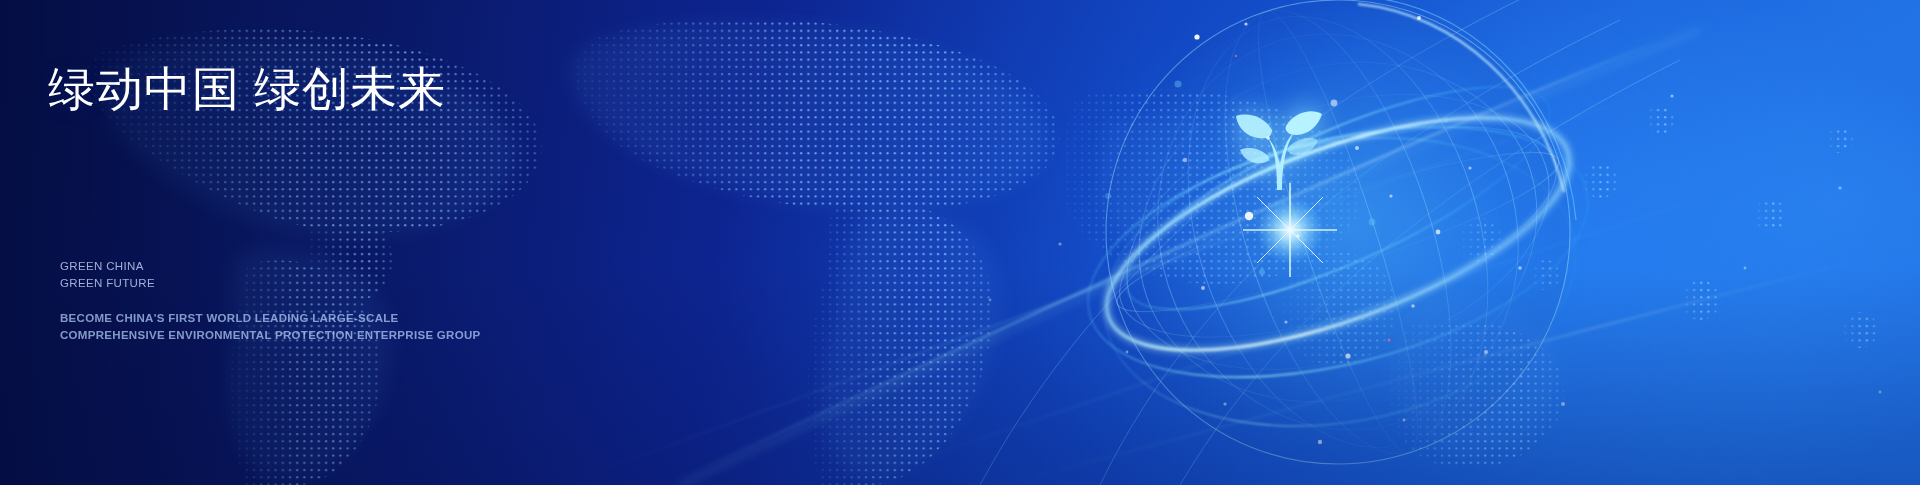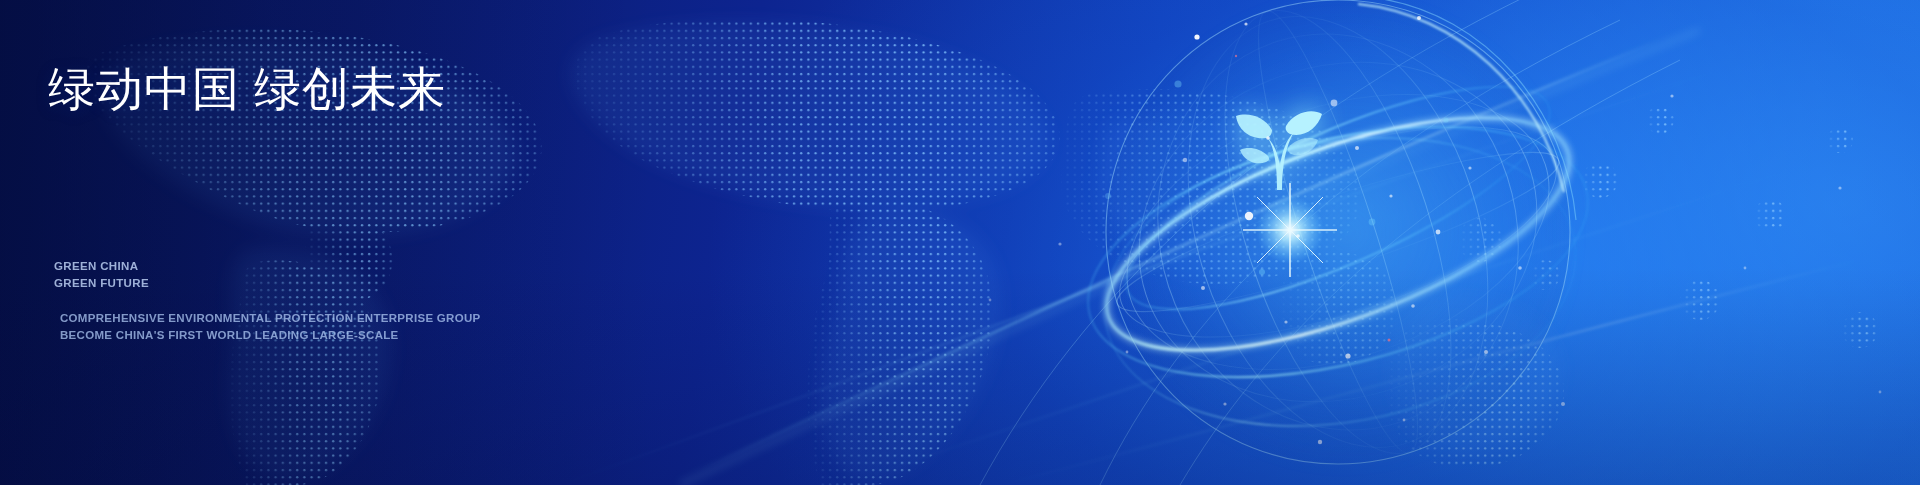"GREEN CHINA" .slogan-en { font-weight: bold -> normal; left: 54px -> 60px }
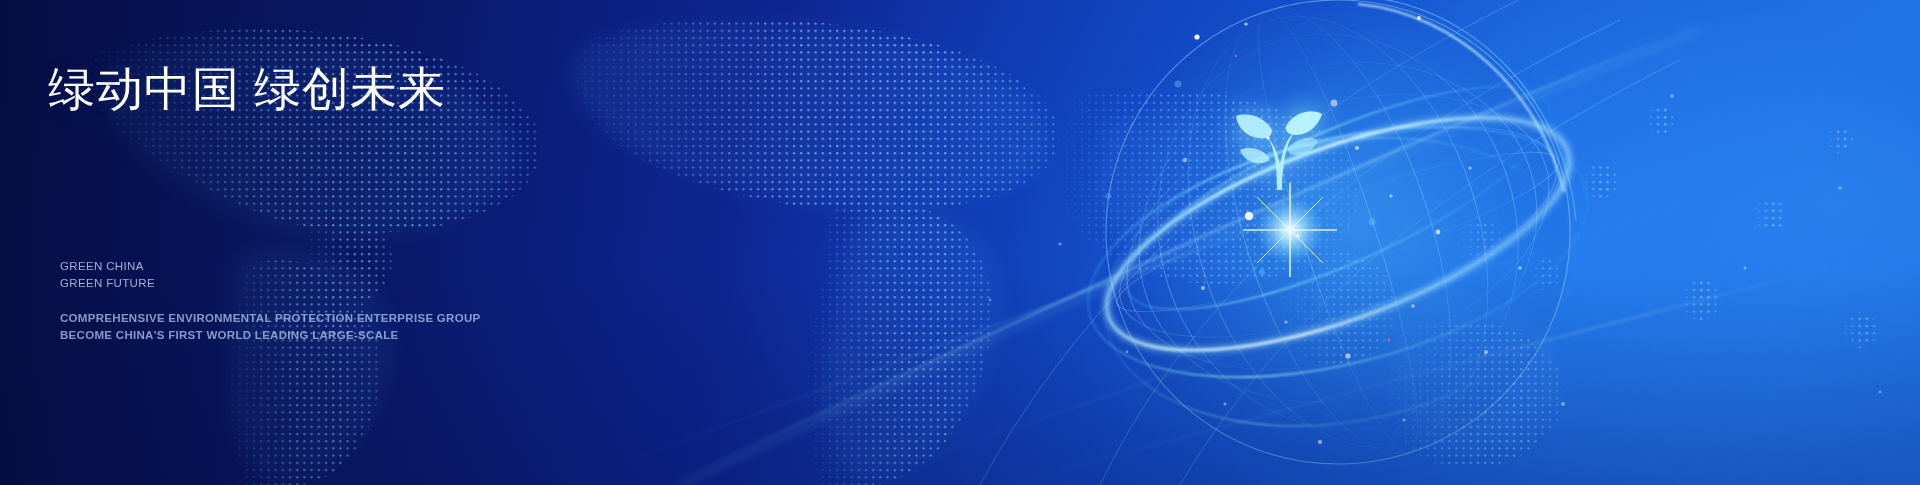"COMPREHENSIVE ENVIRONMENTAL PROTECTION" div { order: before "BECOME CHINA'S FIRST WORLD LEADING" -> after "BECOME CHINA'S FIRST WORLD LEADING" }
